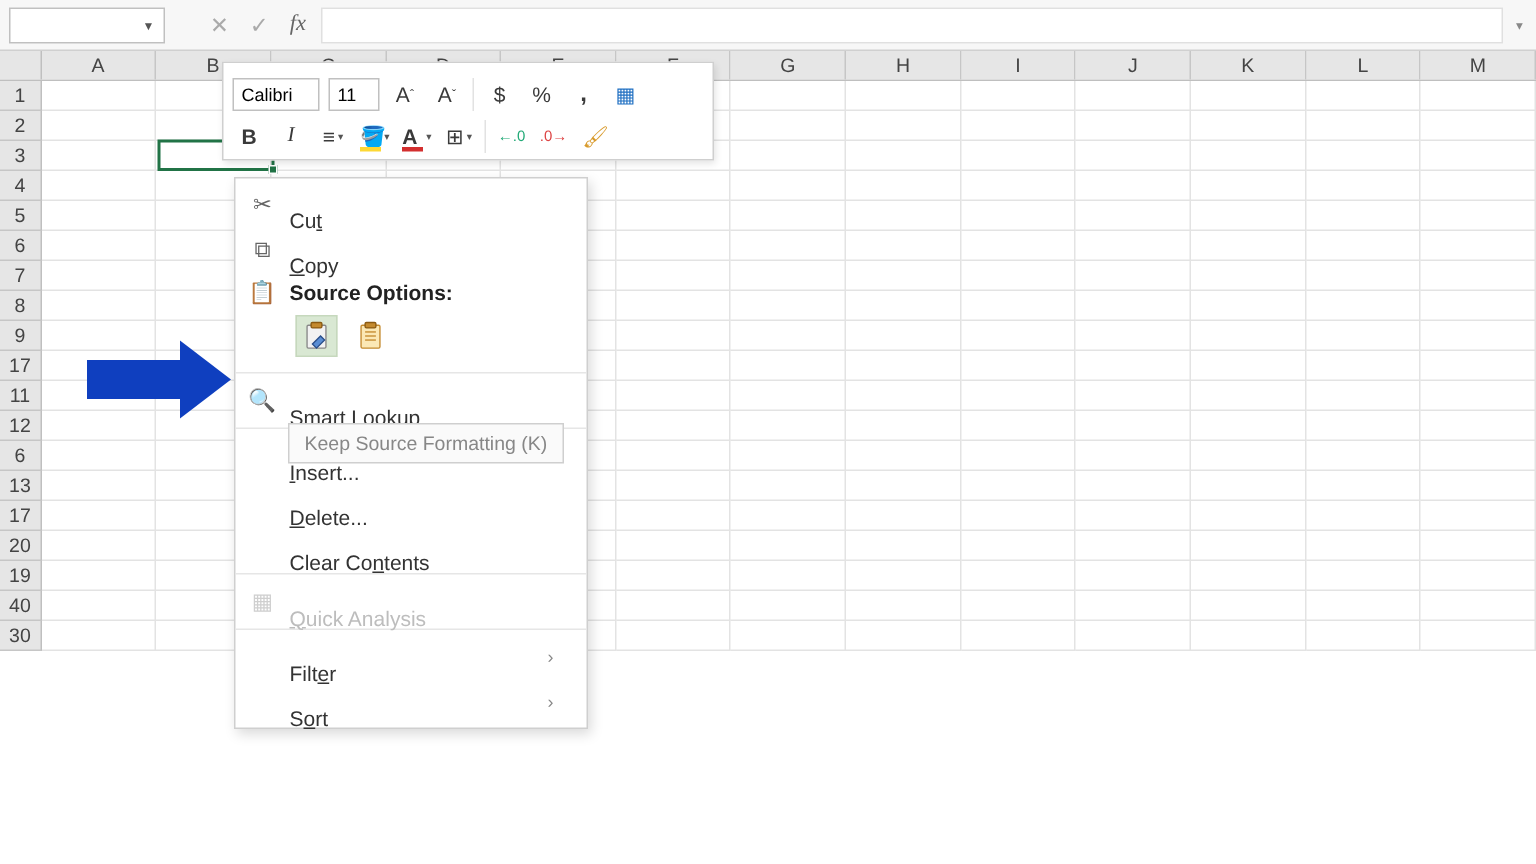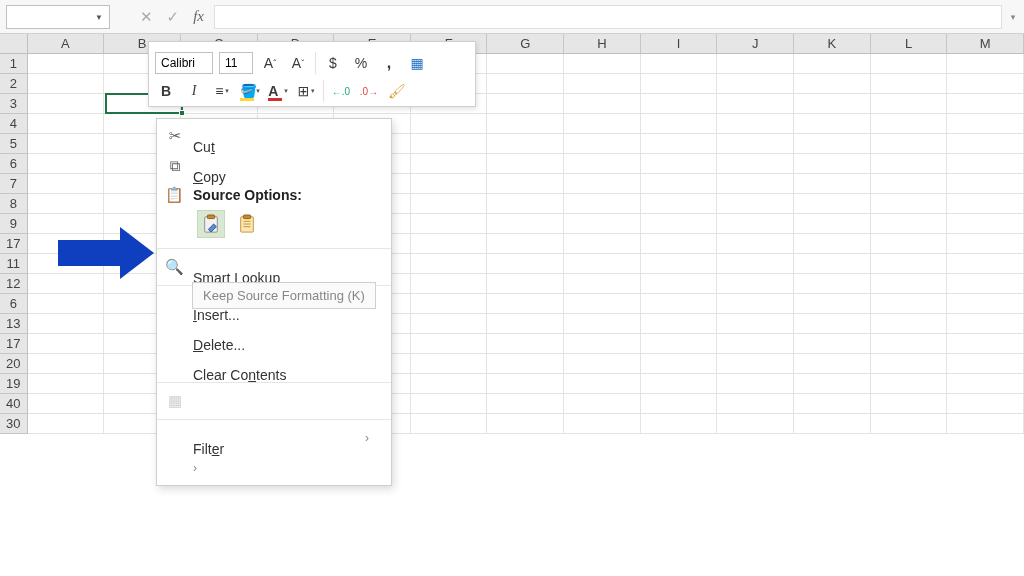"Quick Analysis" span.cm-label { html: none -> <span><span>Q</span>uick Analysis</span> }
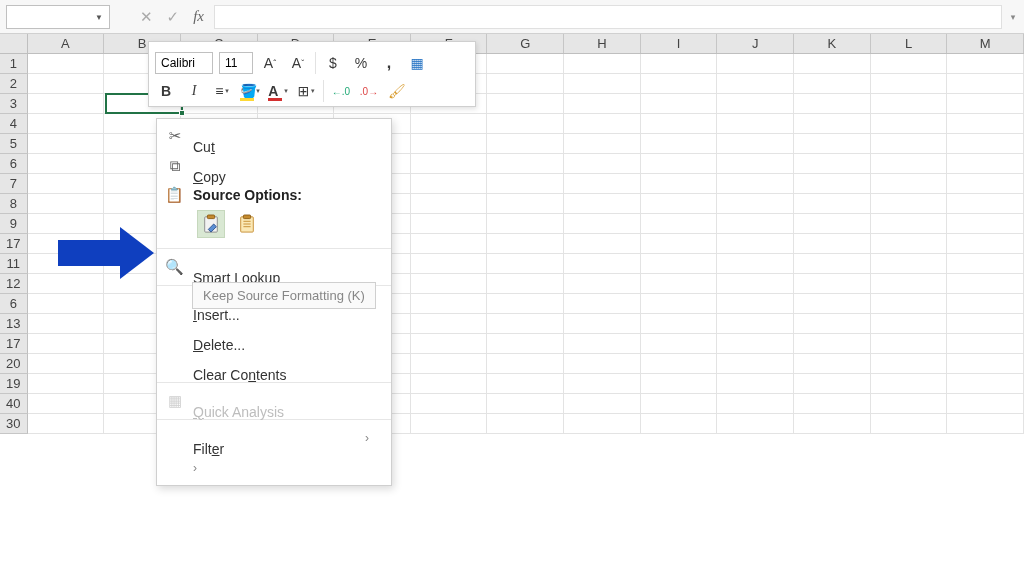"Sort" span.cm-label { html: none -> <span>S<span>o</span>rt</span> }
